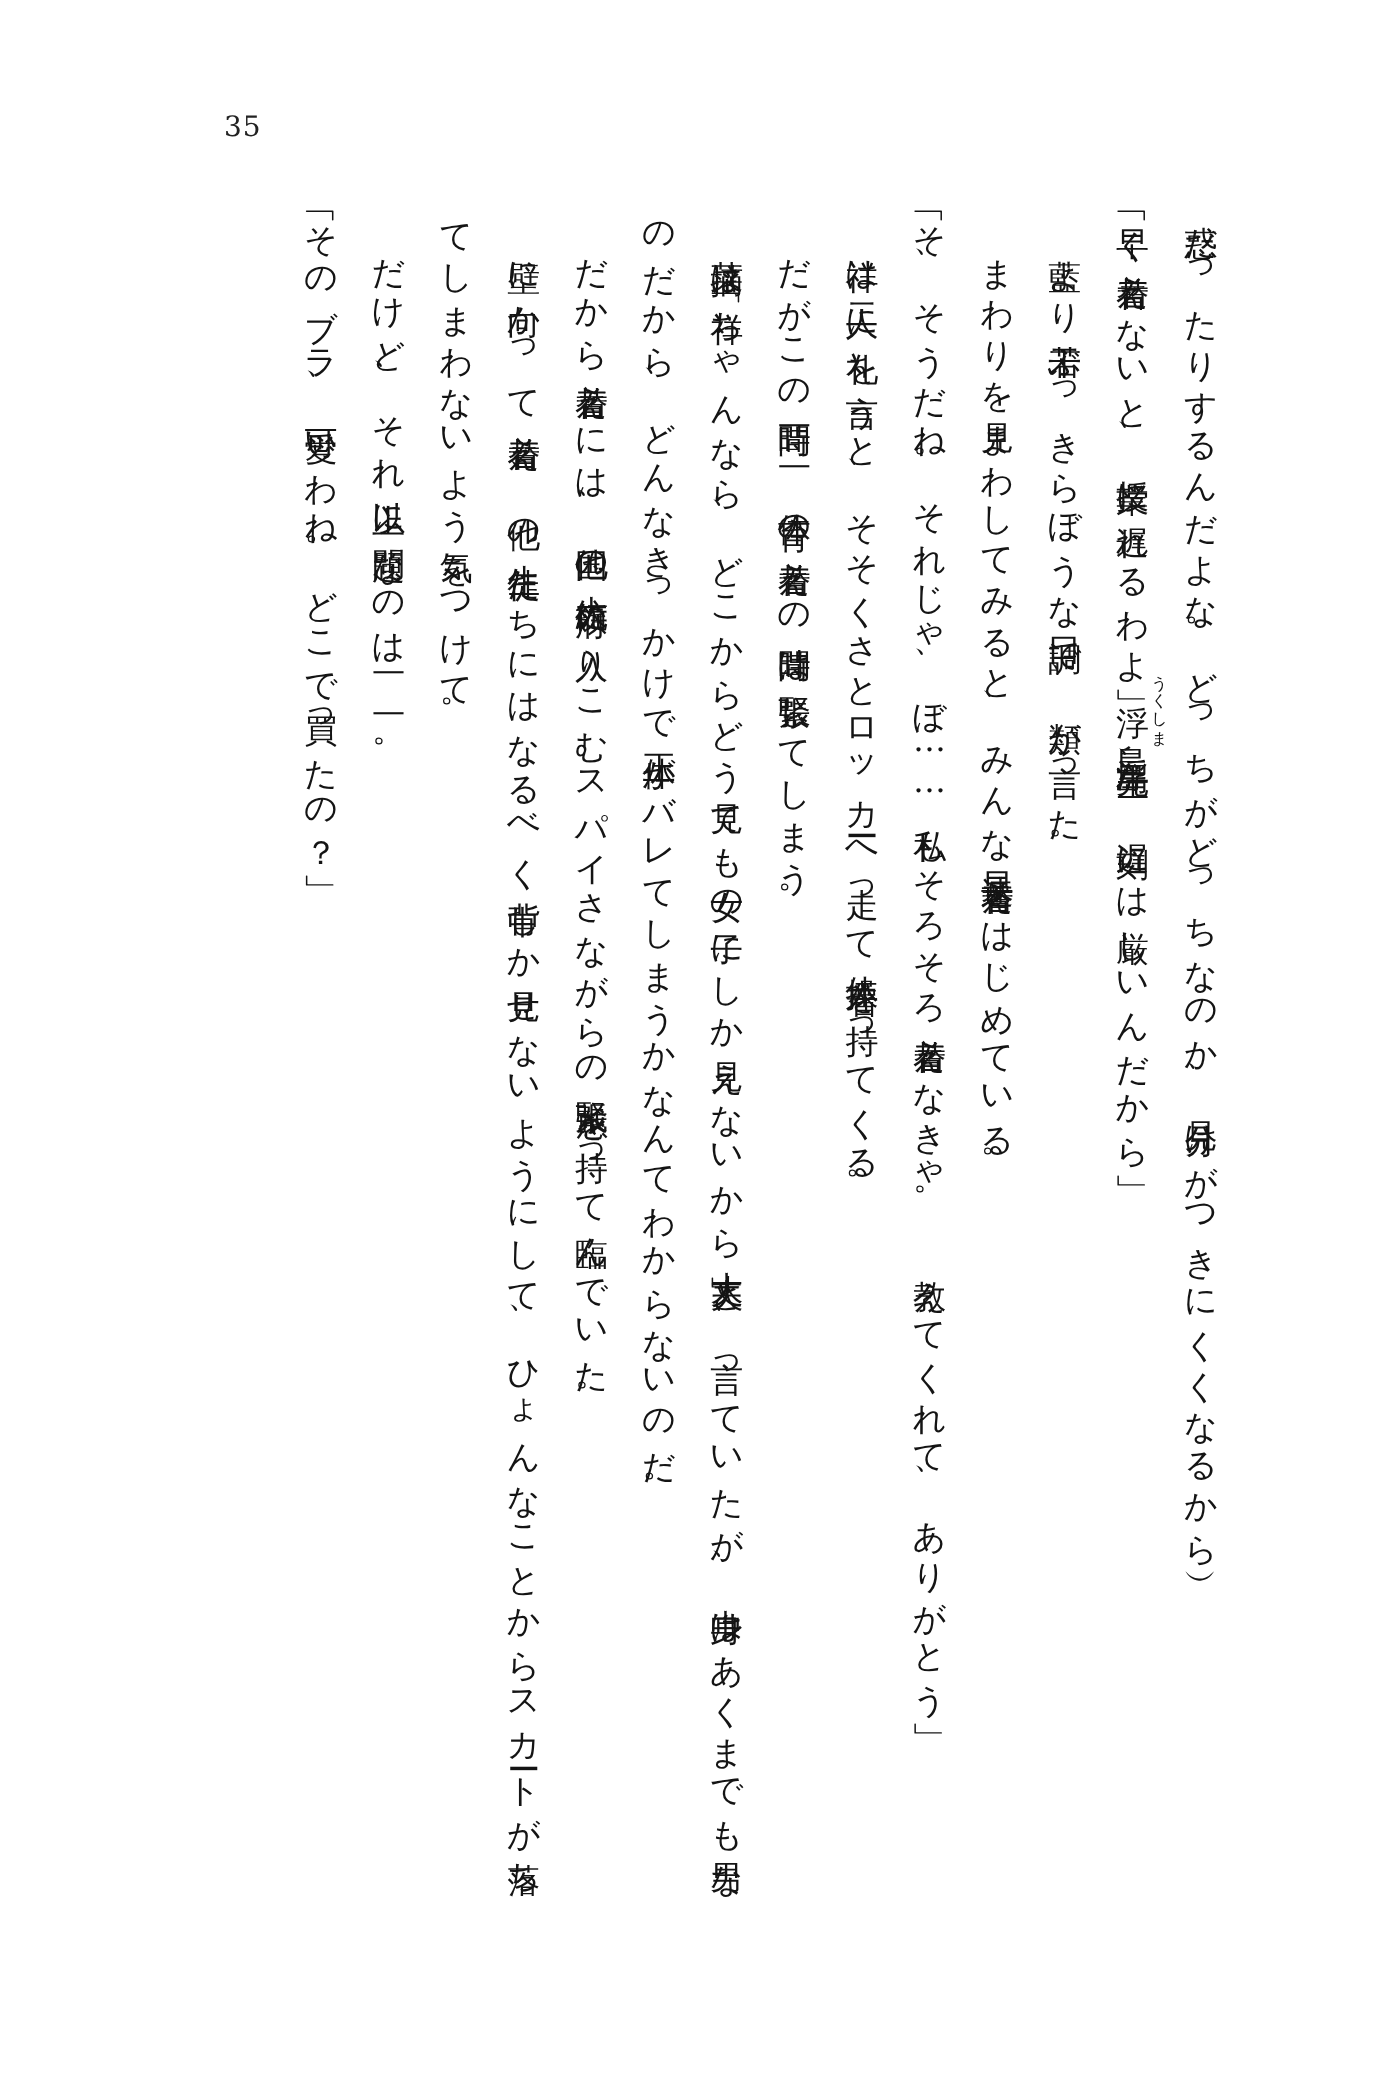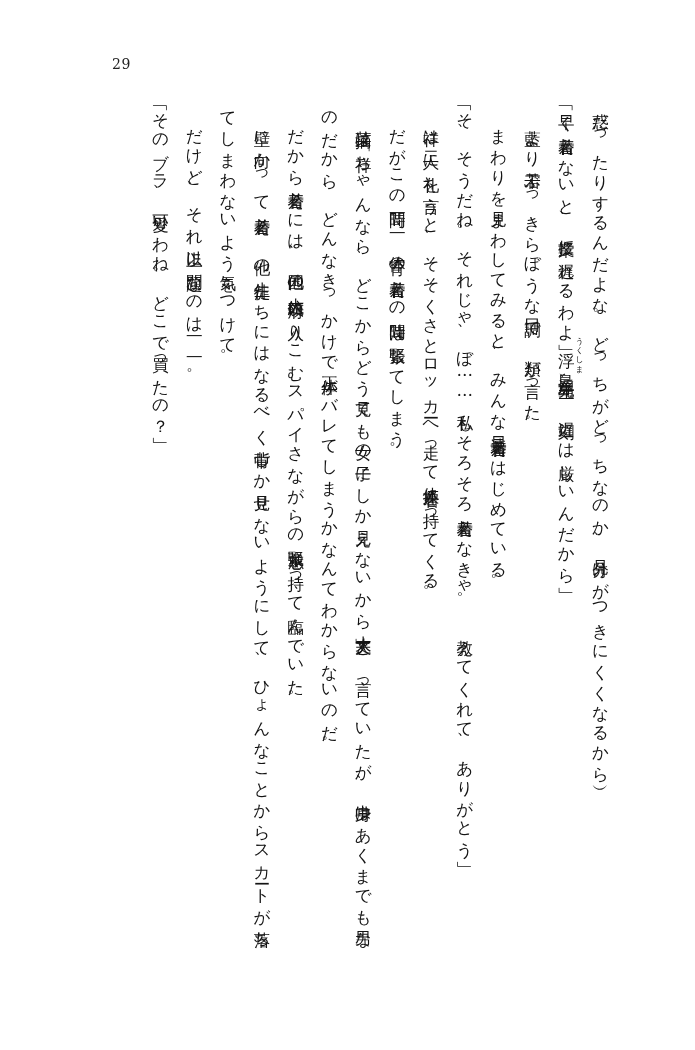"29" div.page-number { text: 29 -> 35 }
